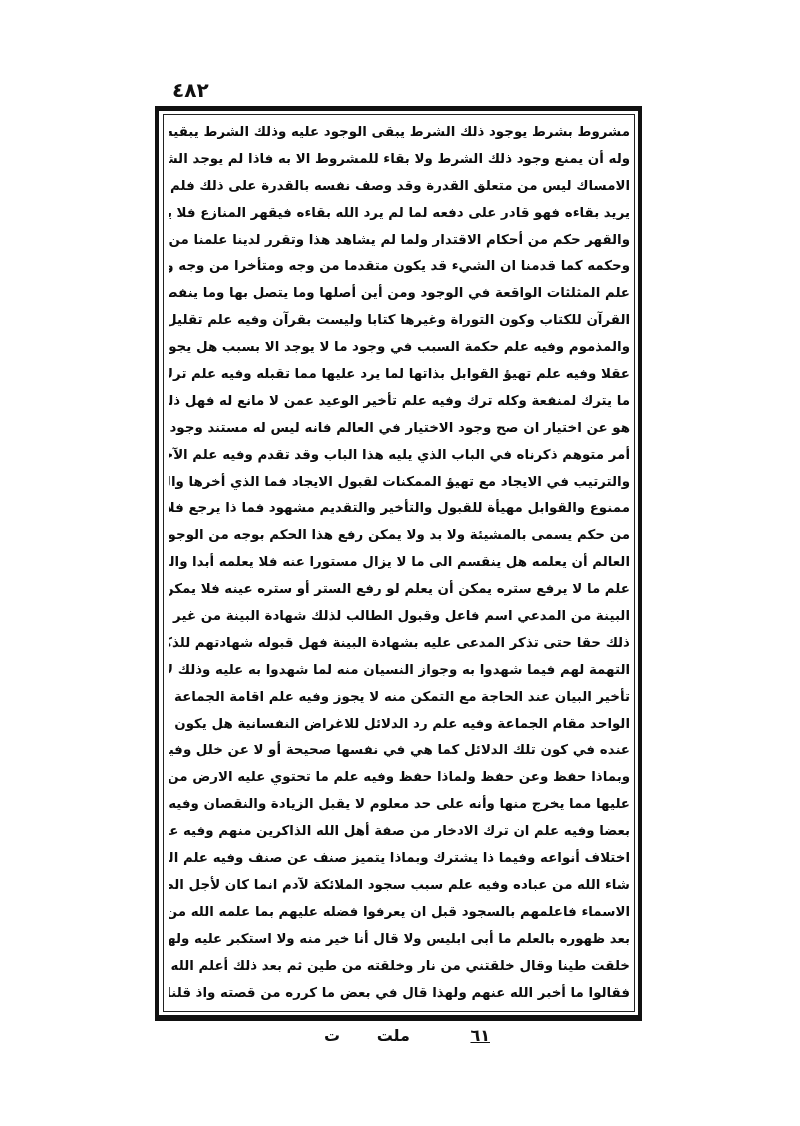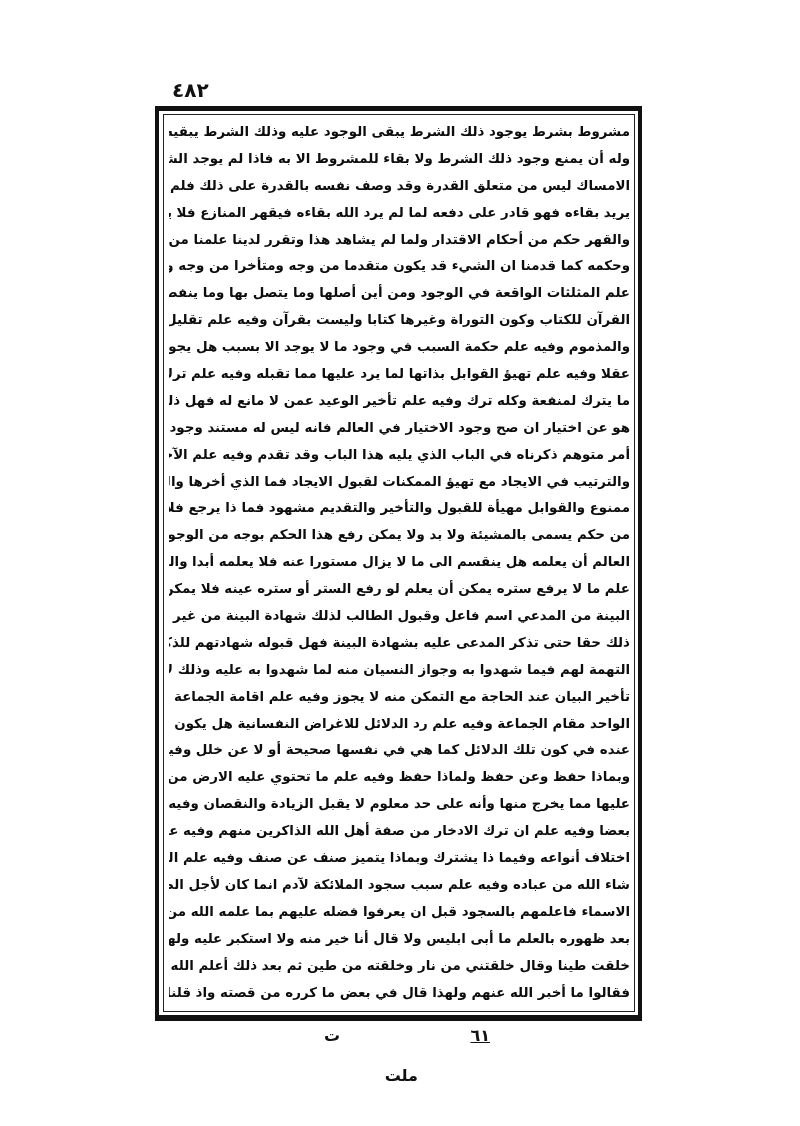"ملت" .sig-word { margin-top: 40px -> none; right: 82px -> 90px }
